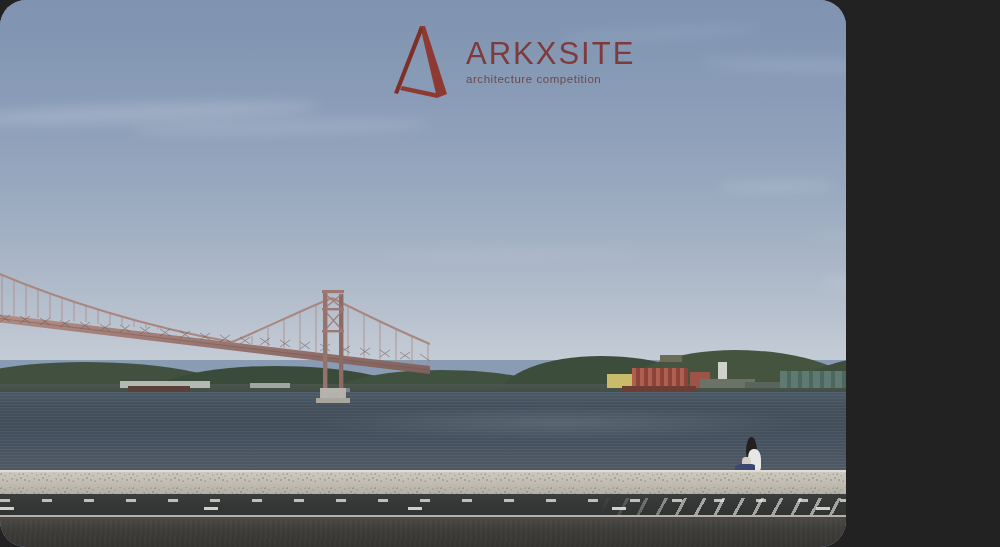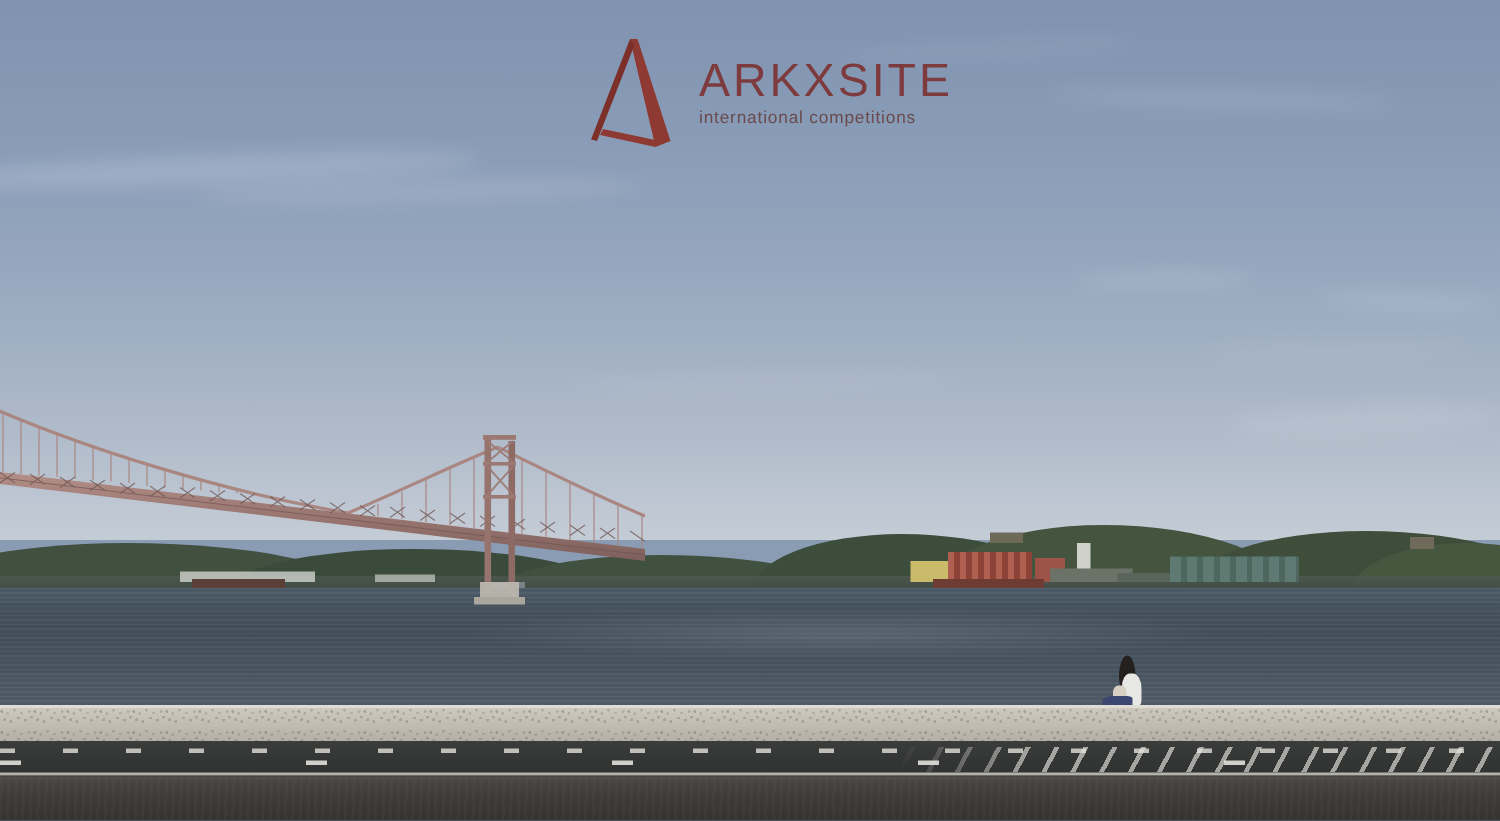"ARKXSITE" .poster { border-radius: none -> 26px; width: 1000px -> 846px }
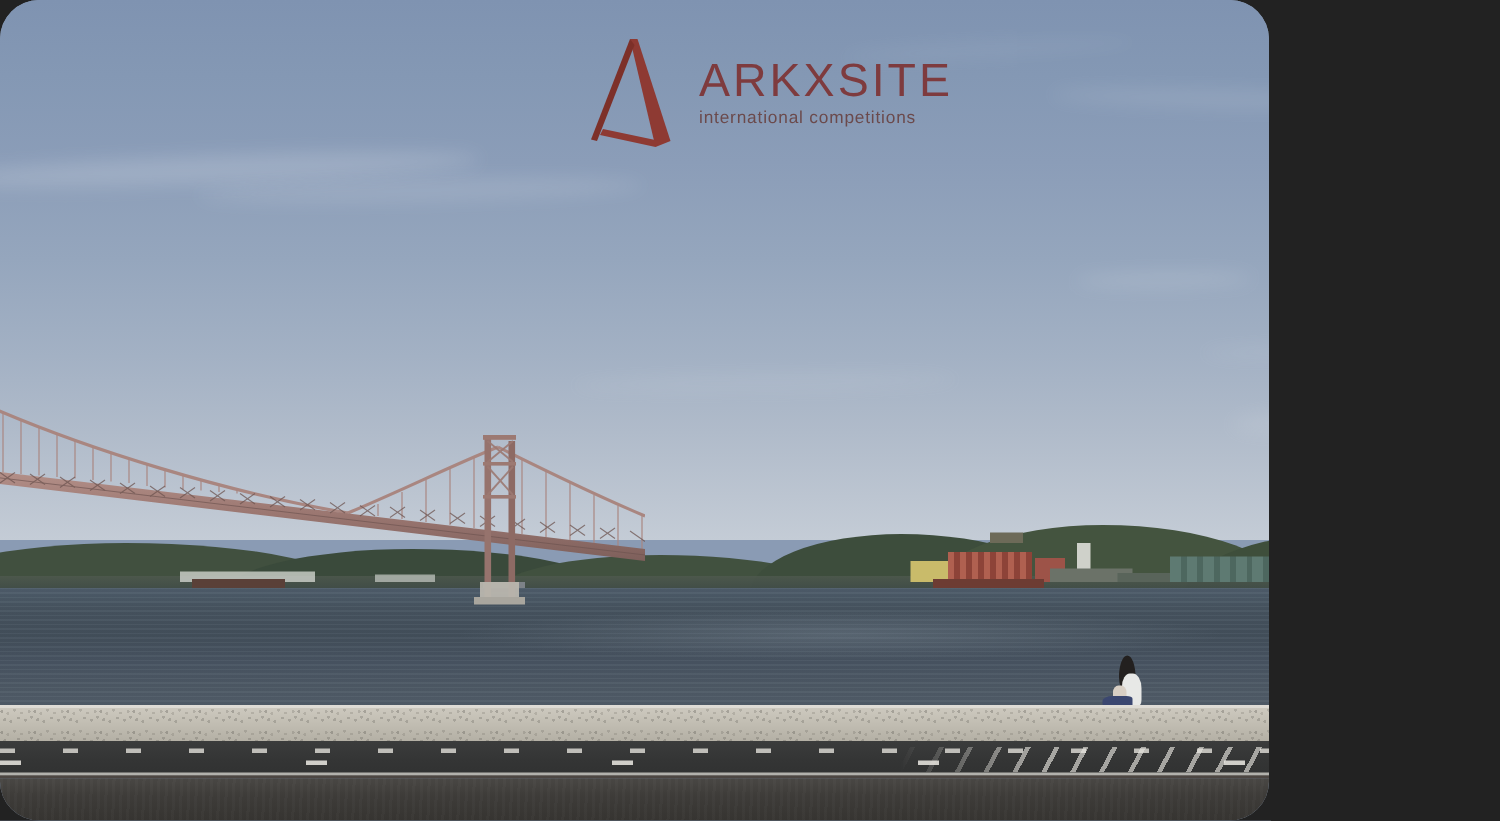"international competitions" div.logo-tagline { text: international competitions -> architecture competition }
